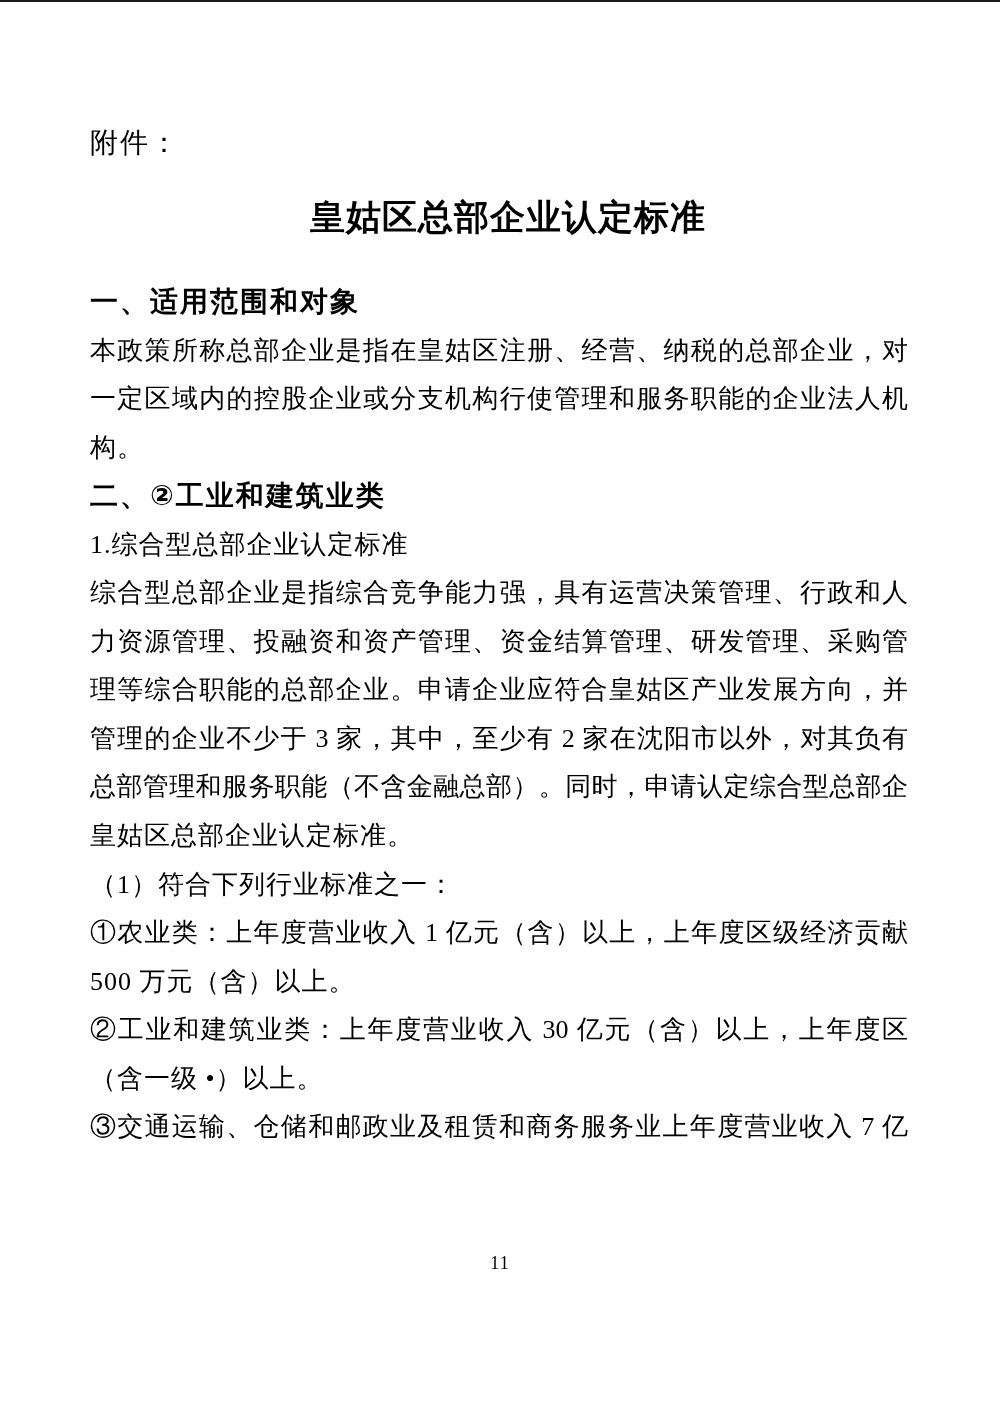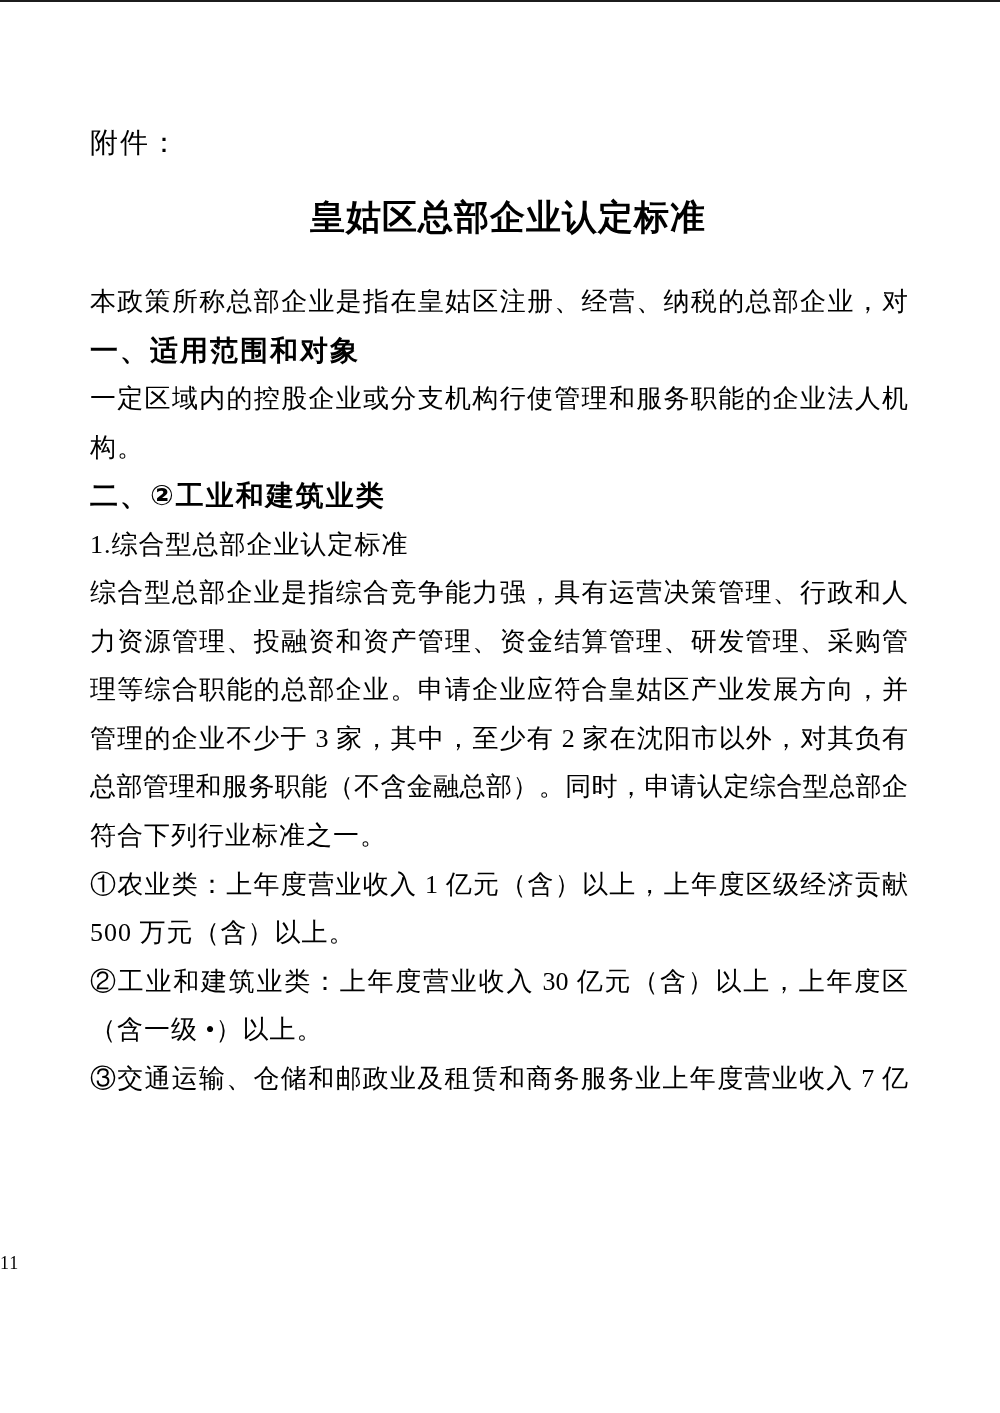"本政策所称总部企业是指在皇姑区注册、经营、纳税的总部企业，对" div.ln { order: before "一、适用范围和对象" -> after "一、适用范围和对象" }
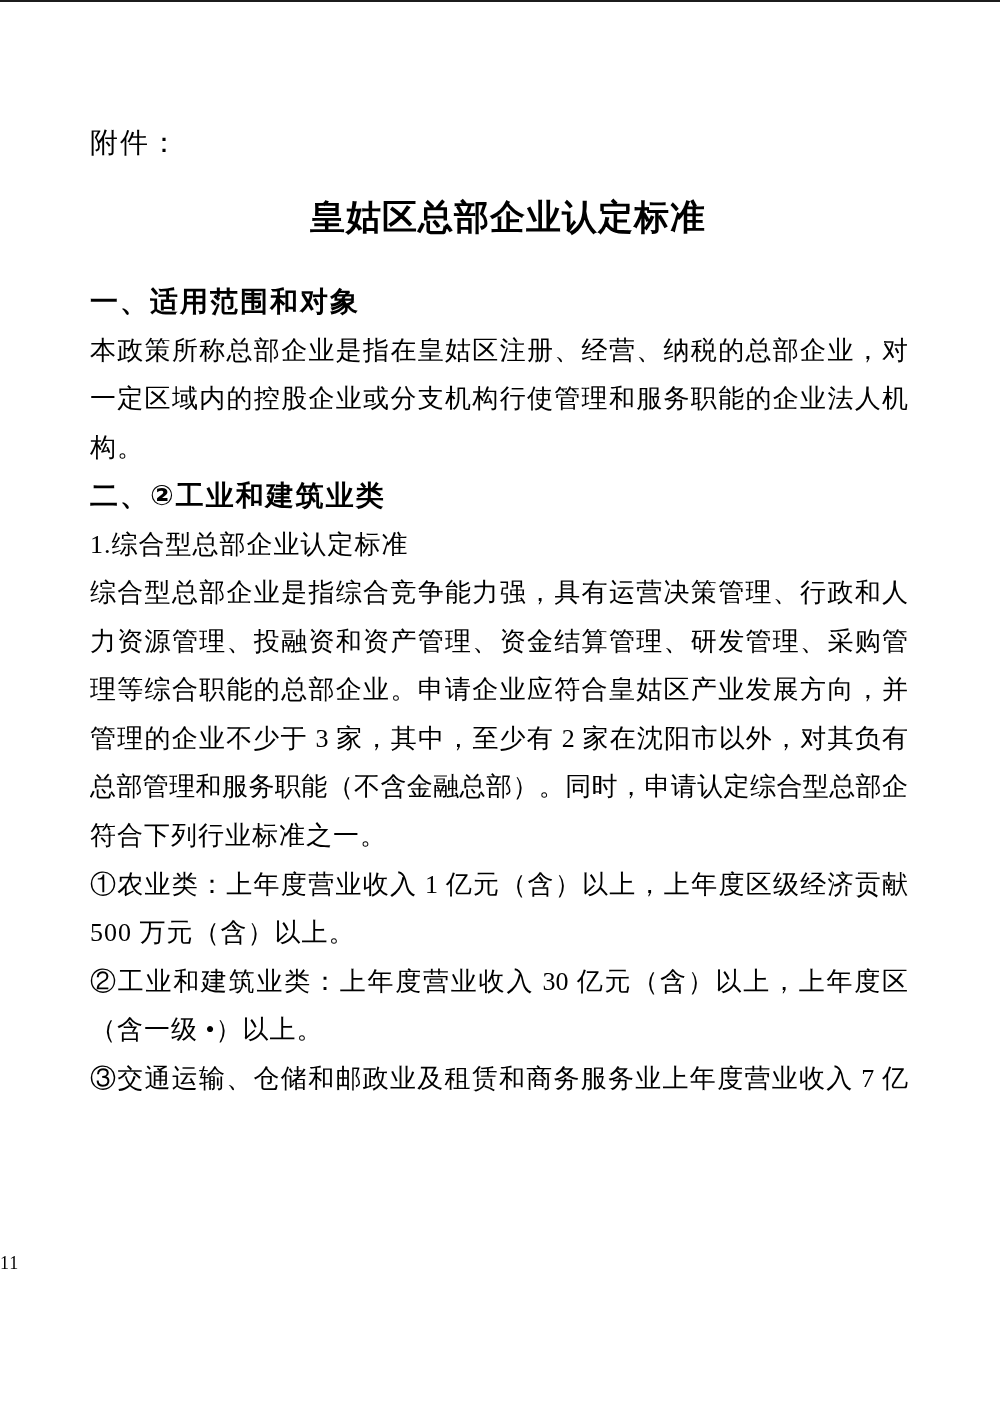"符合下列行业标准之一。" div.ln { text: 符合下列行业标准之一 -> 皇姑区总部企业认定标准 }
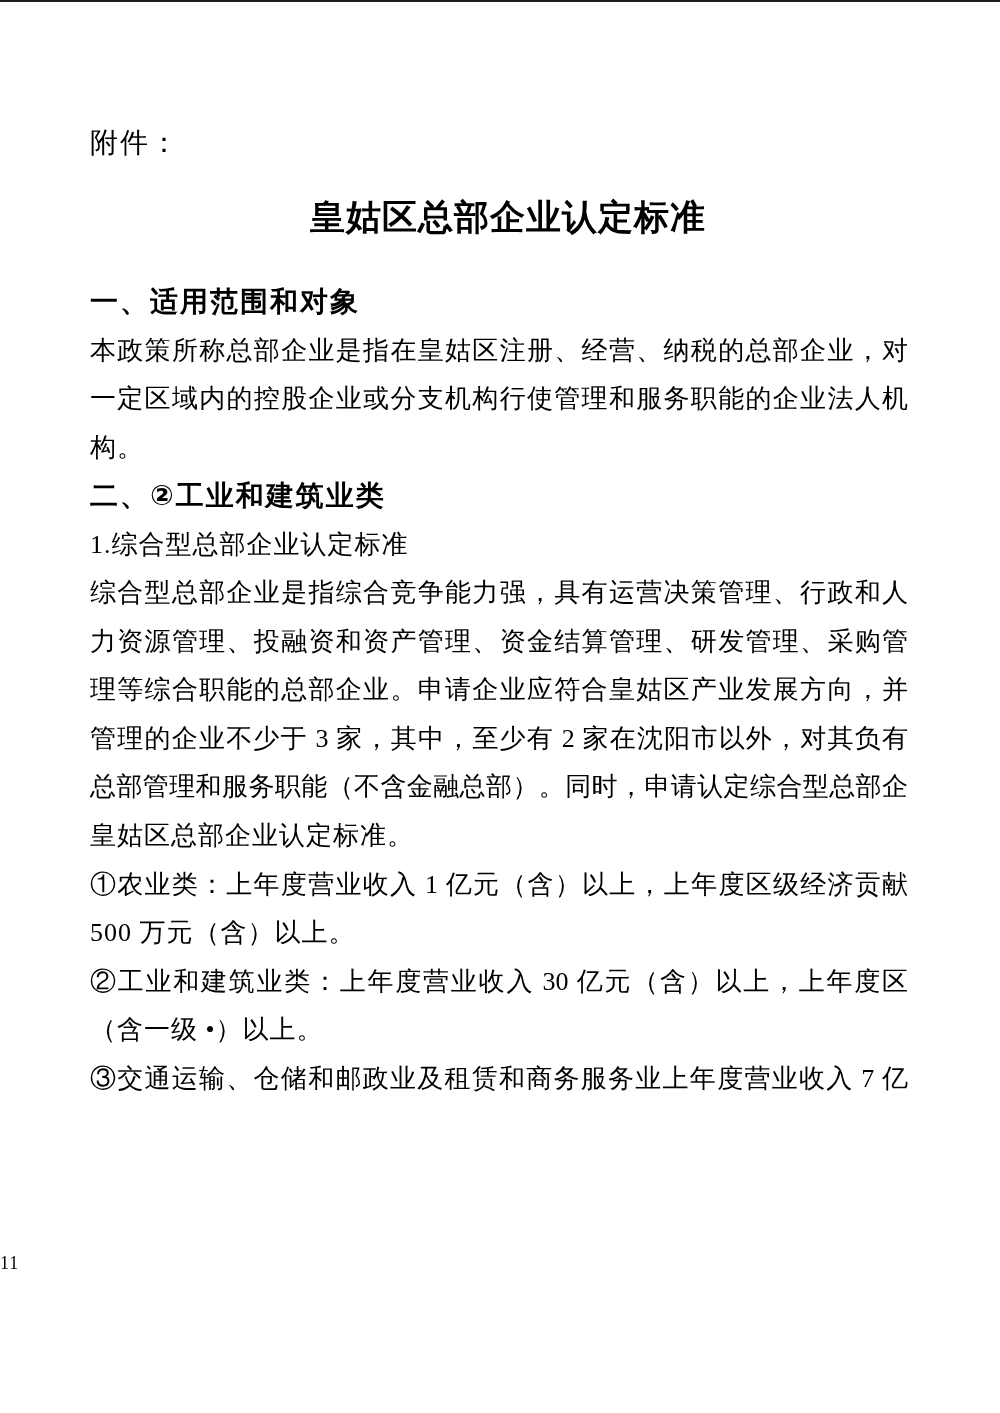"（1）符合下列行业标准之一：" div.ln { html: none -> <div>（1）符合下列行业标准之一：</div> }
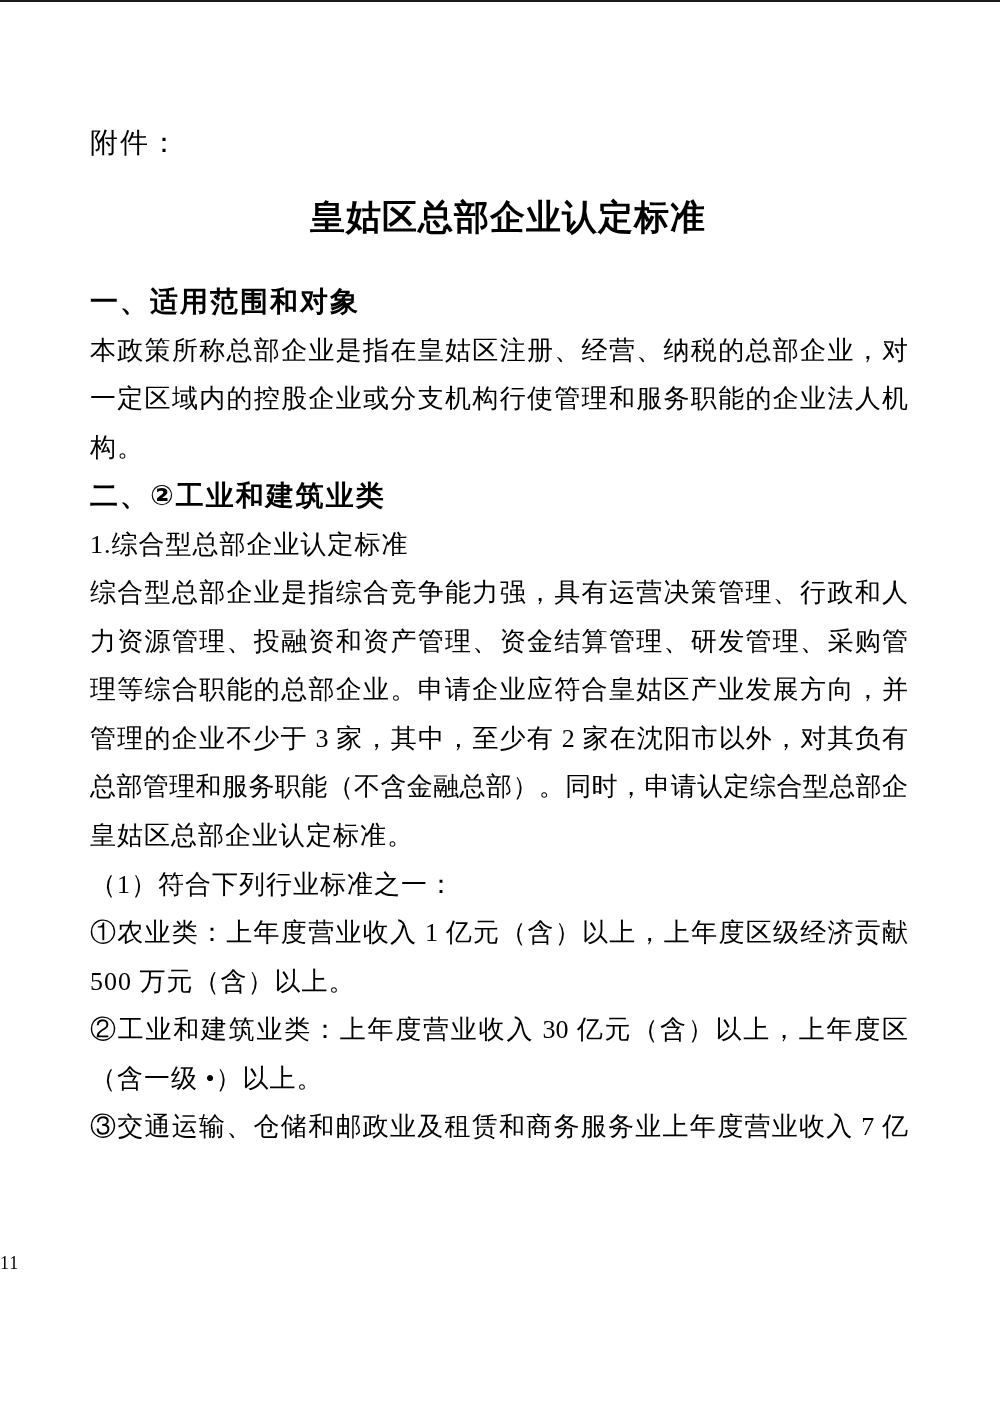"11" .pagenum { text-align: none -> center }
